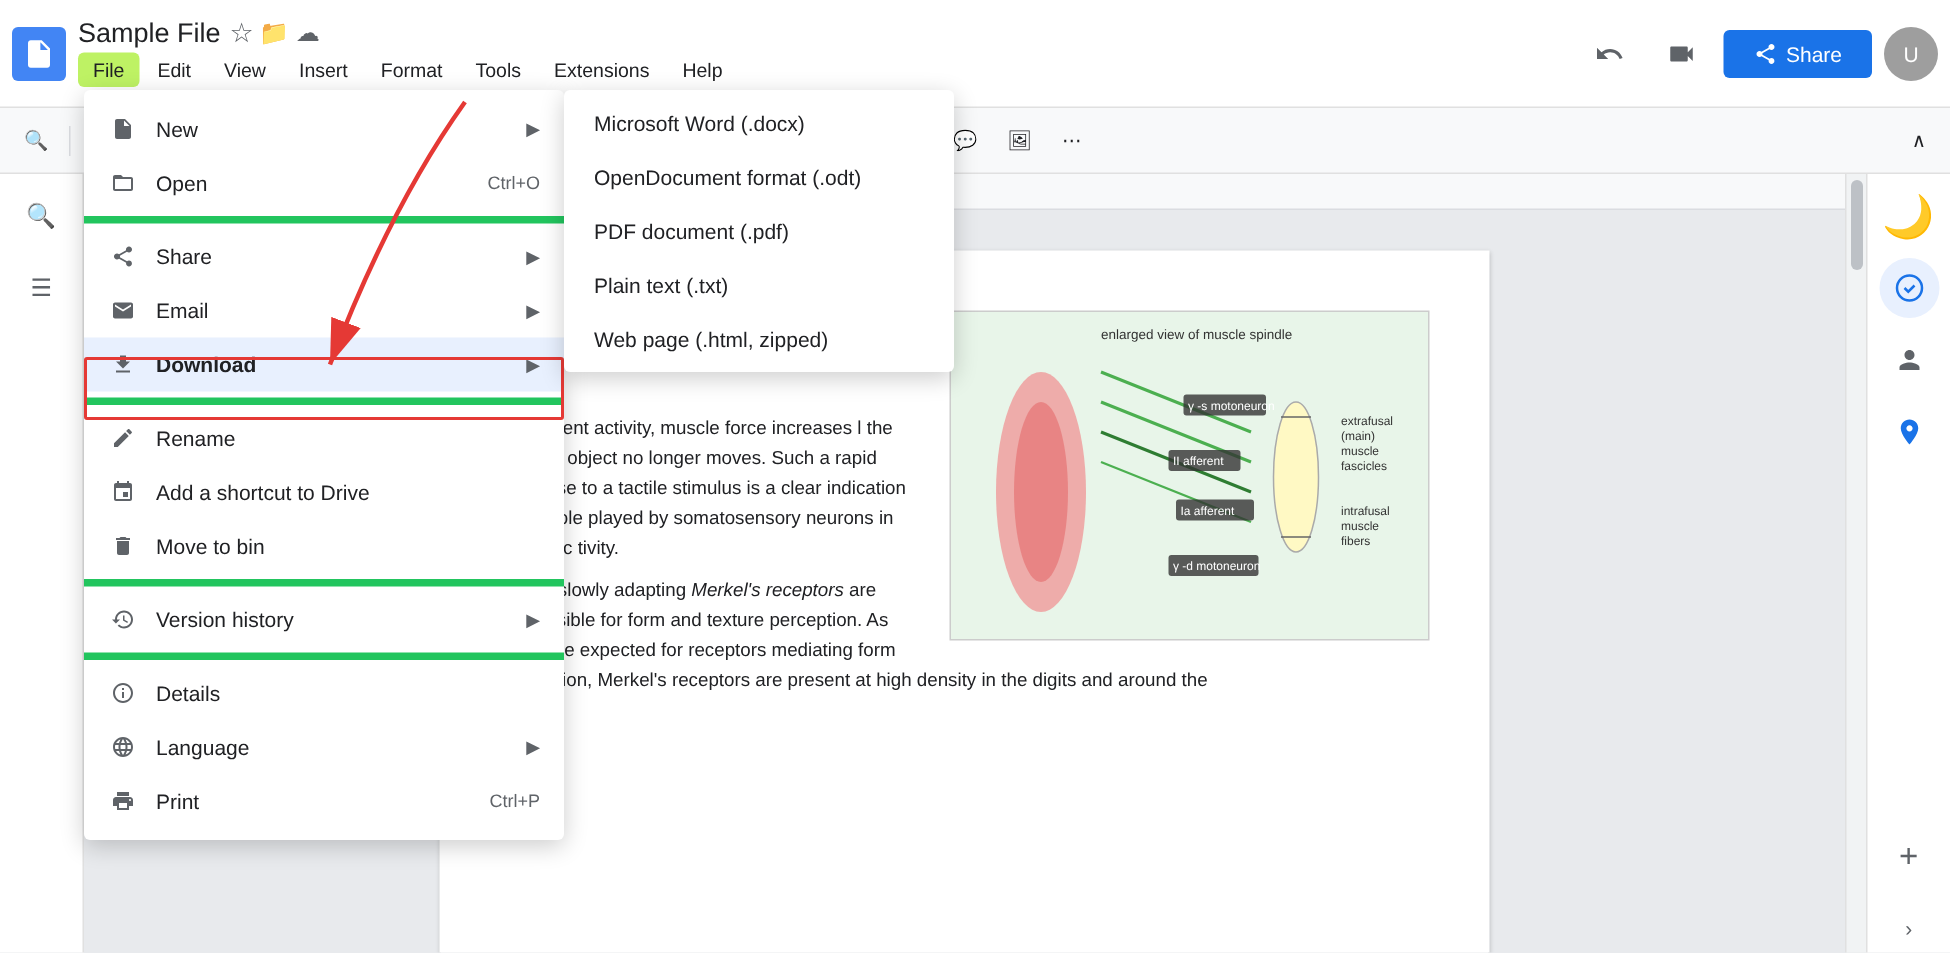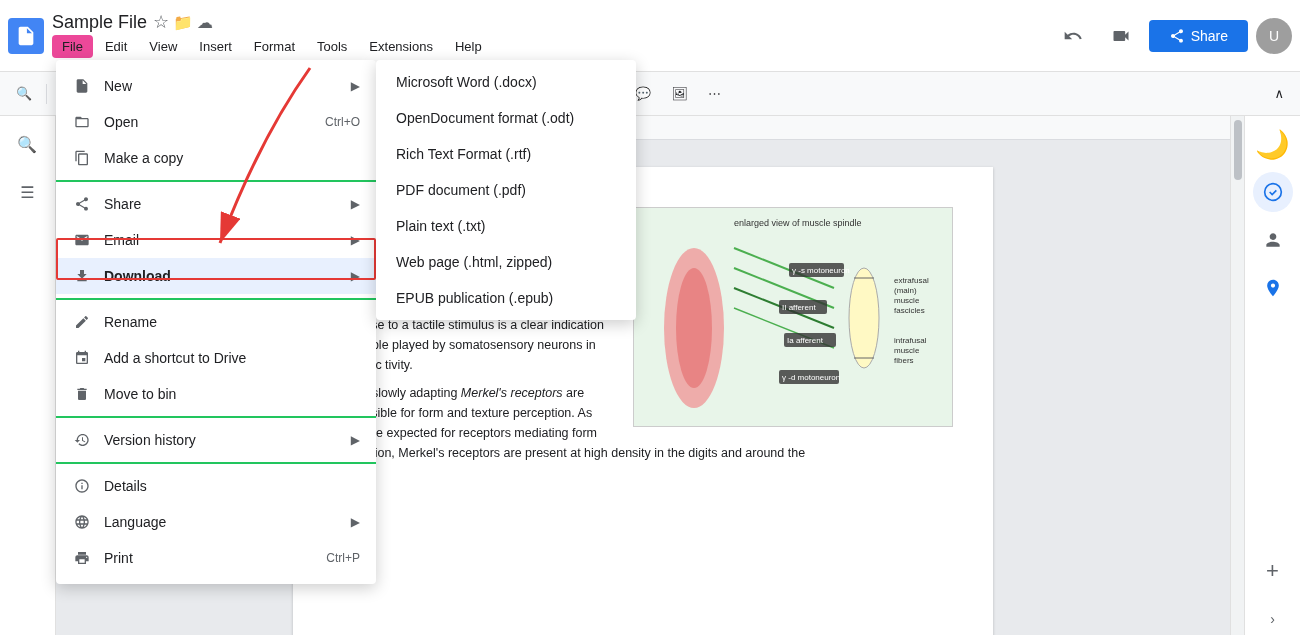"File" .menu-item.active { background: #ec4899 -> #bef264 }
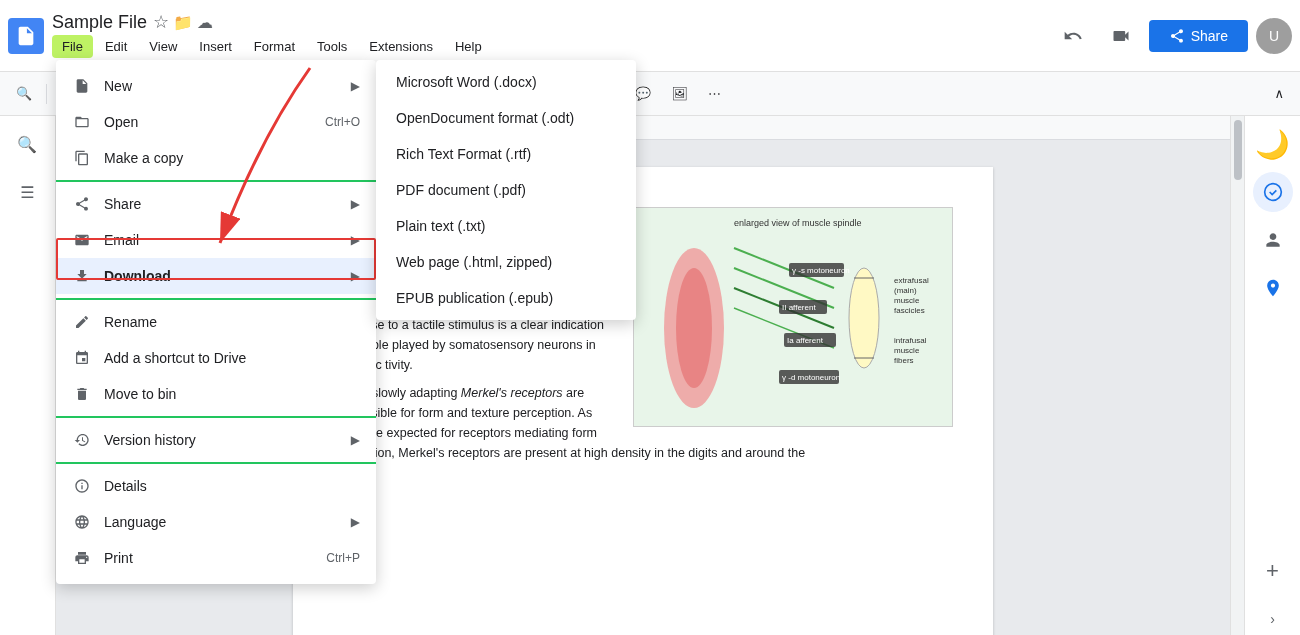"New" .menu-section { border-bottom: 2px solid #22c55e -> 5px solid #22c55e }
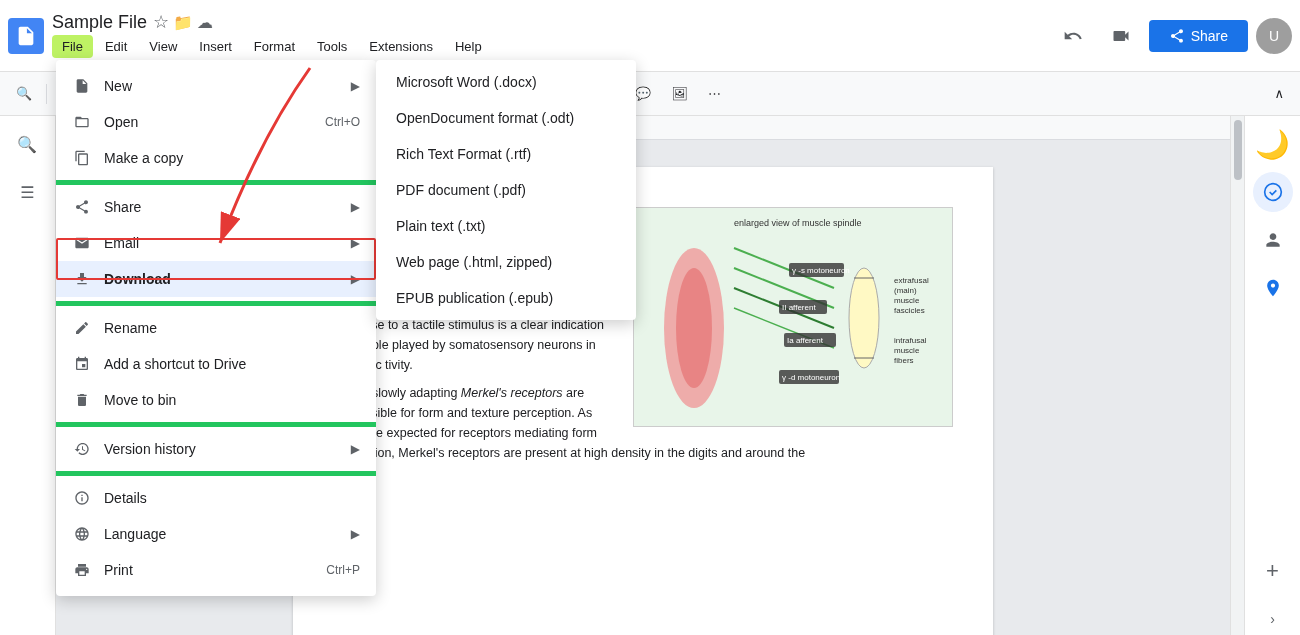"Make a copy" div.fm-item { html: <div> <div> <svg> <path></path> </svg> </div> <span>Make a copy</span> </div> -> none }
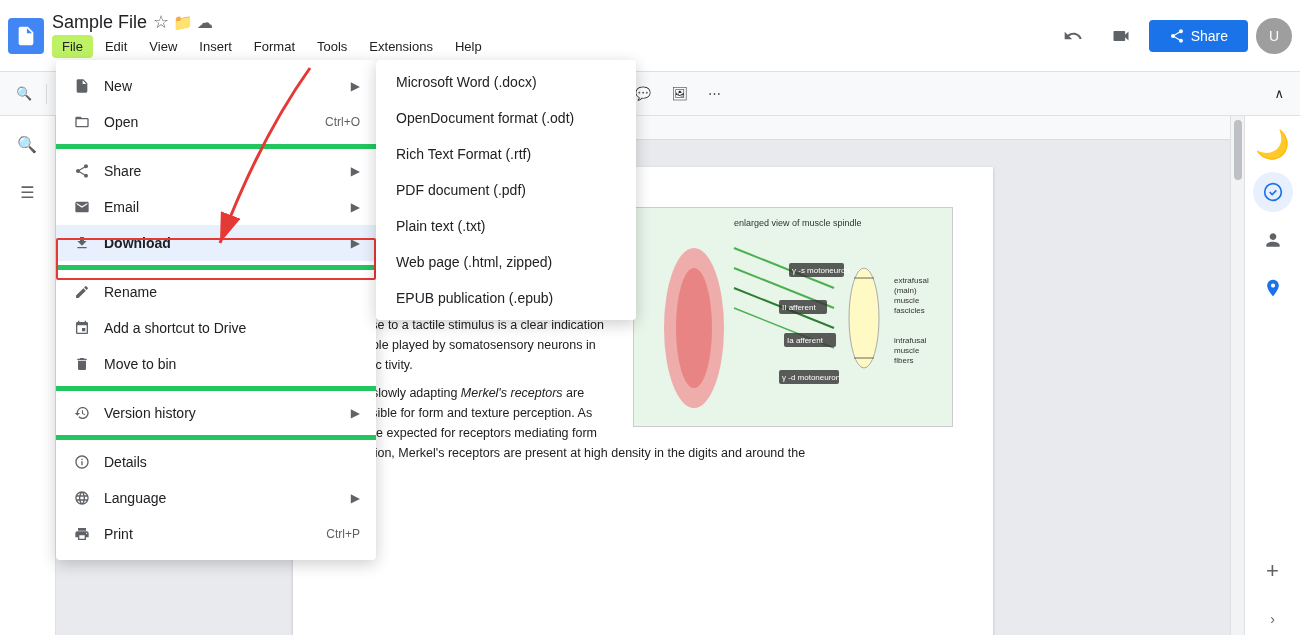"Rich Text Format (.rtf)" div.dl-item { html: <div>Rich Text Format (.rtf)</div> -> none }
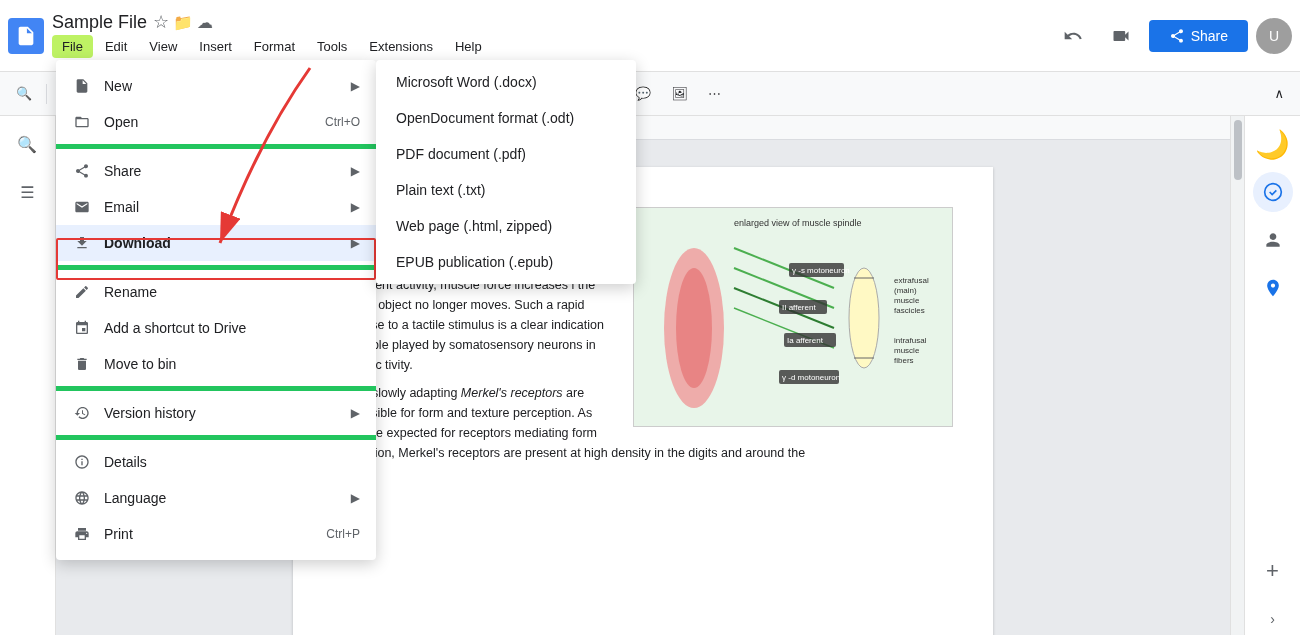"EPUB publication (.epub)" div.dl-item { html: <div>EPUB publication (.epub)</div> -> none }
